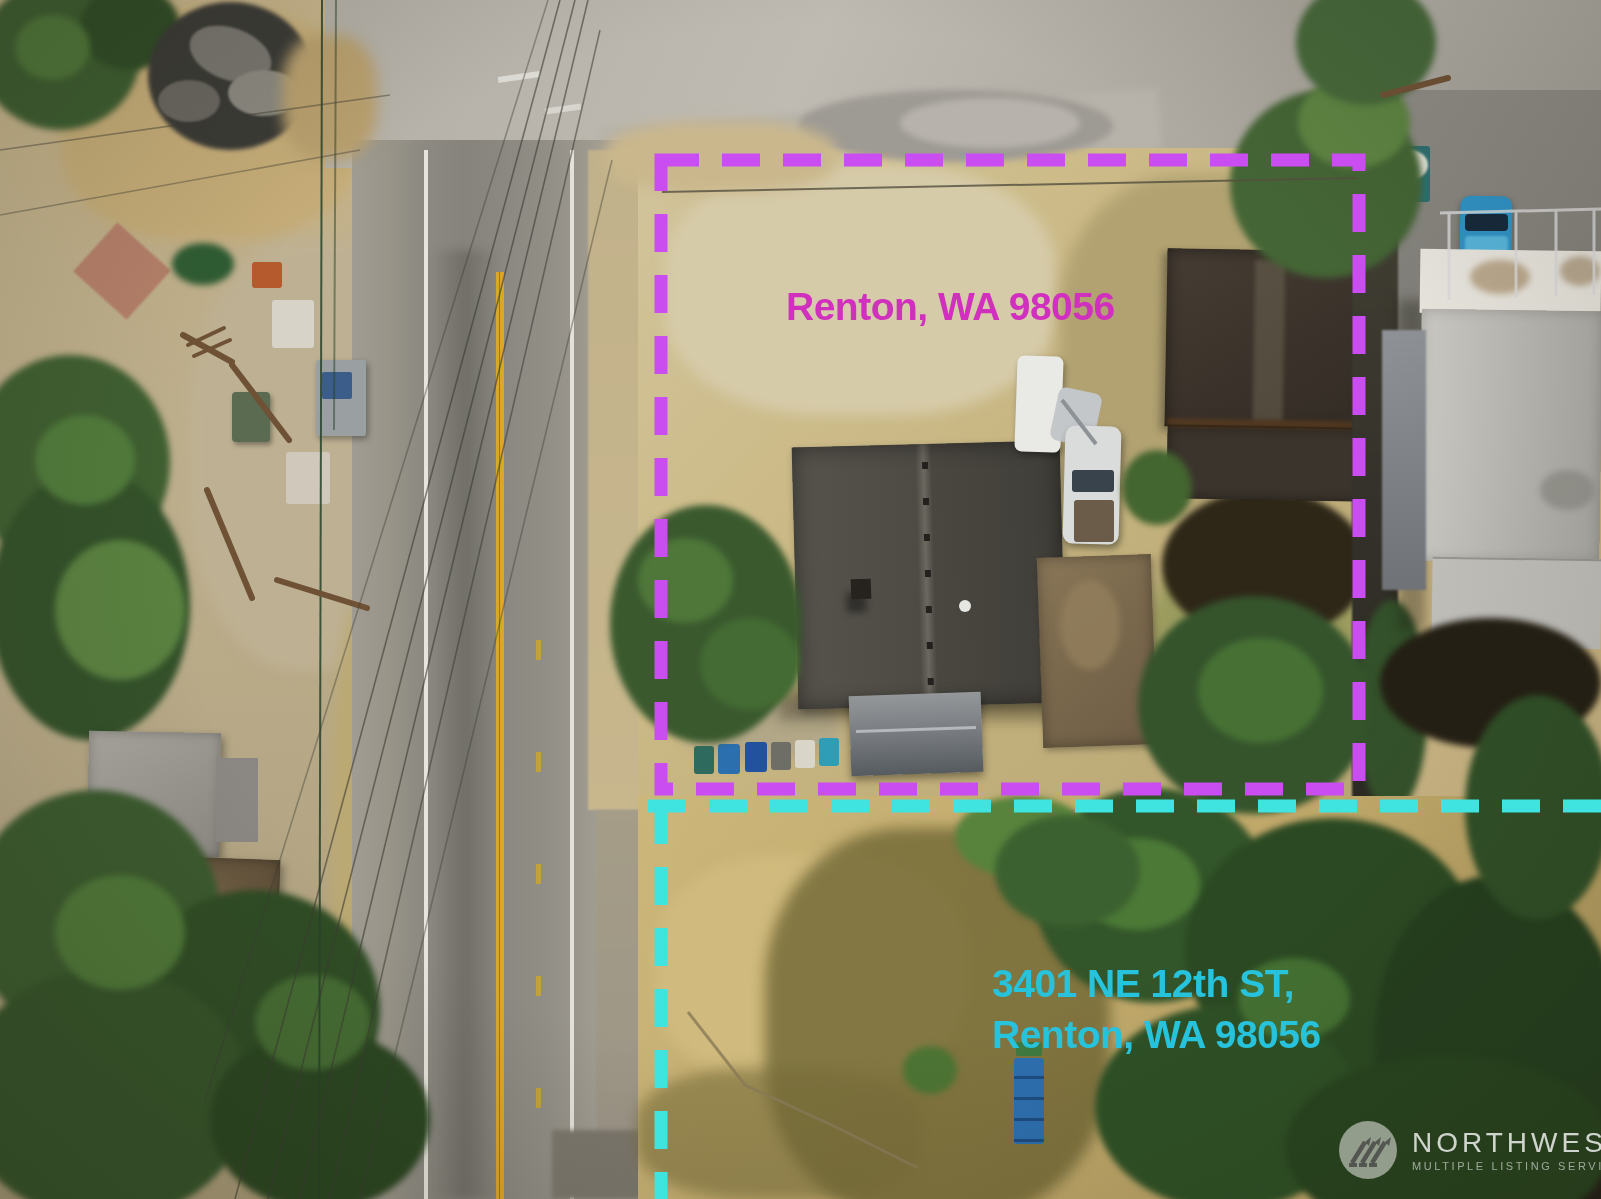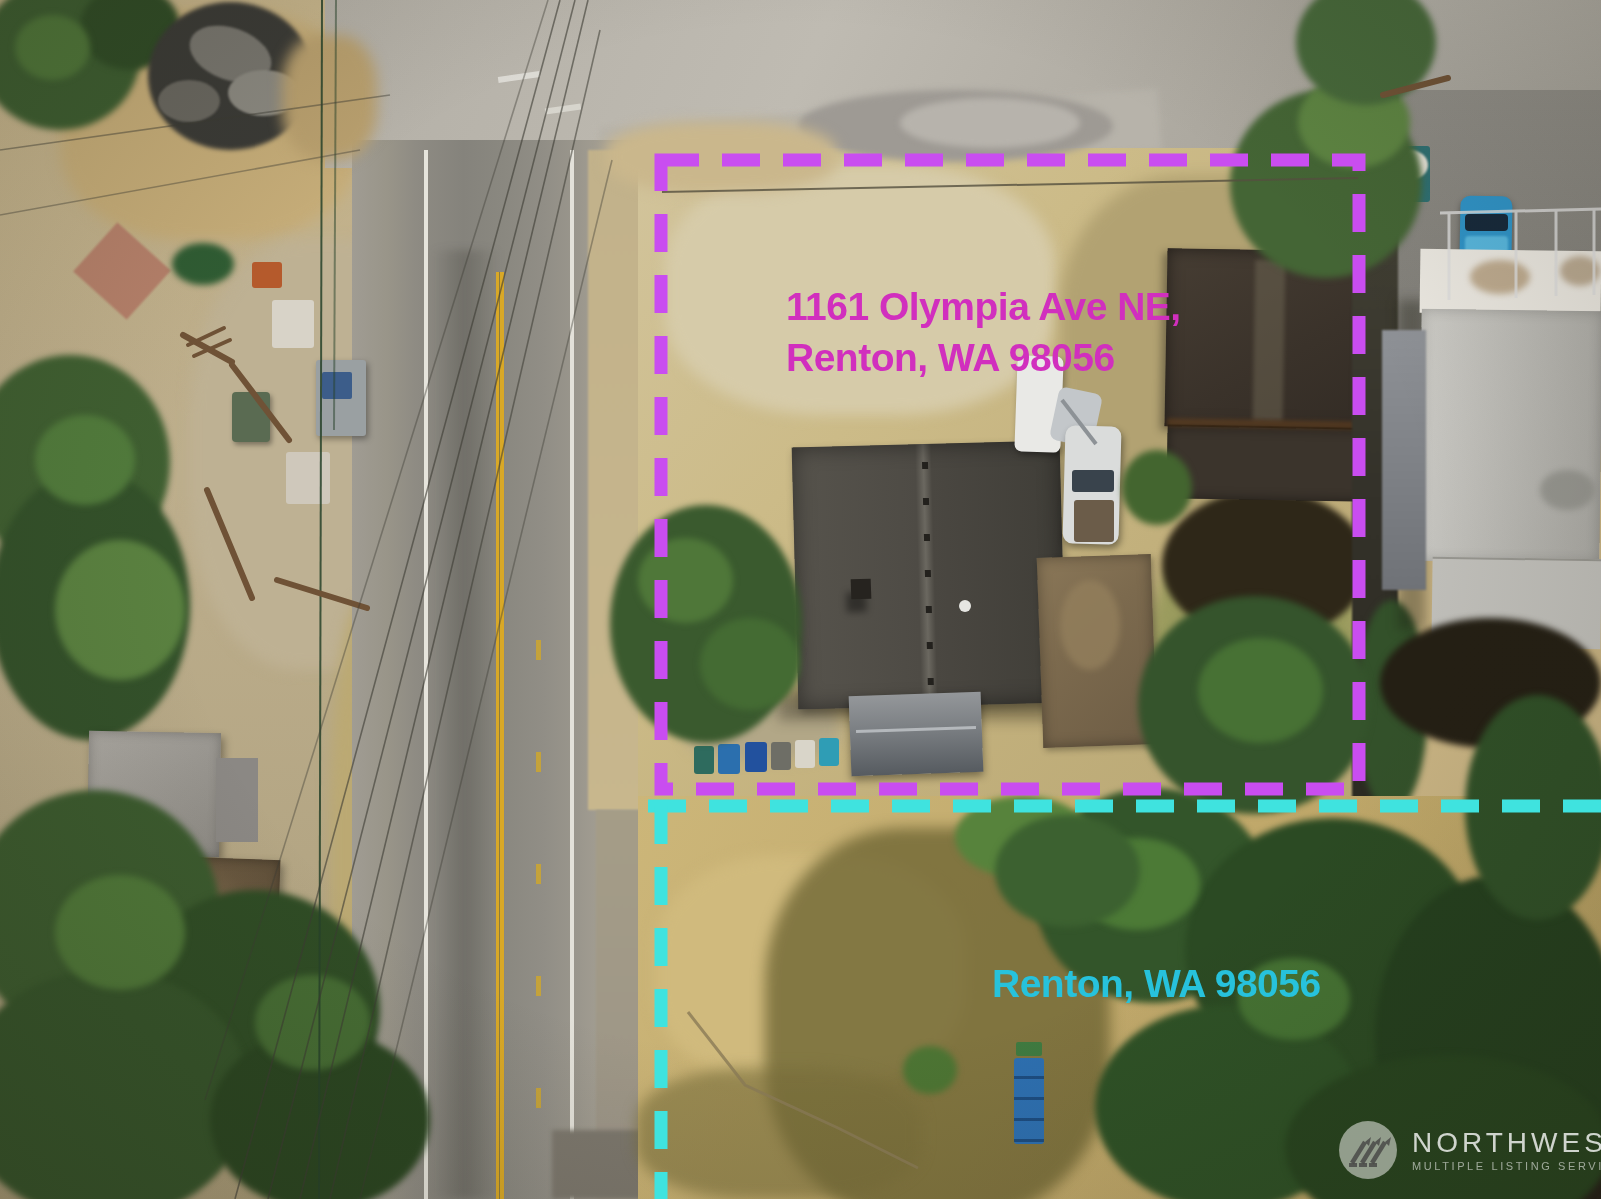"1161 Olympia Ave NE," div { html: <div>1161 Olympia Ave NE,</div> -> none }
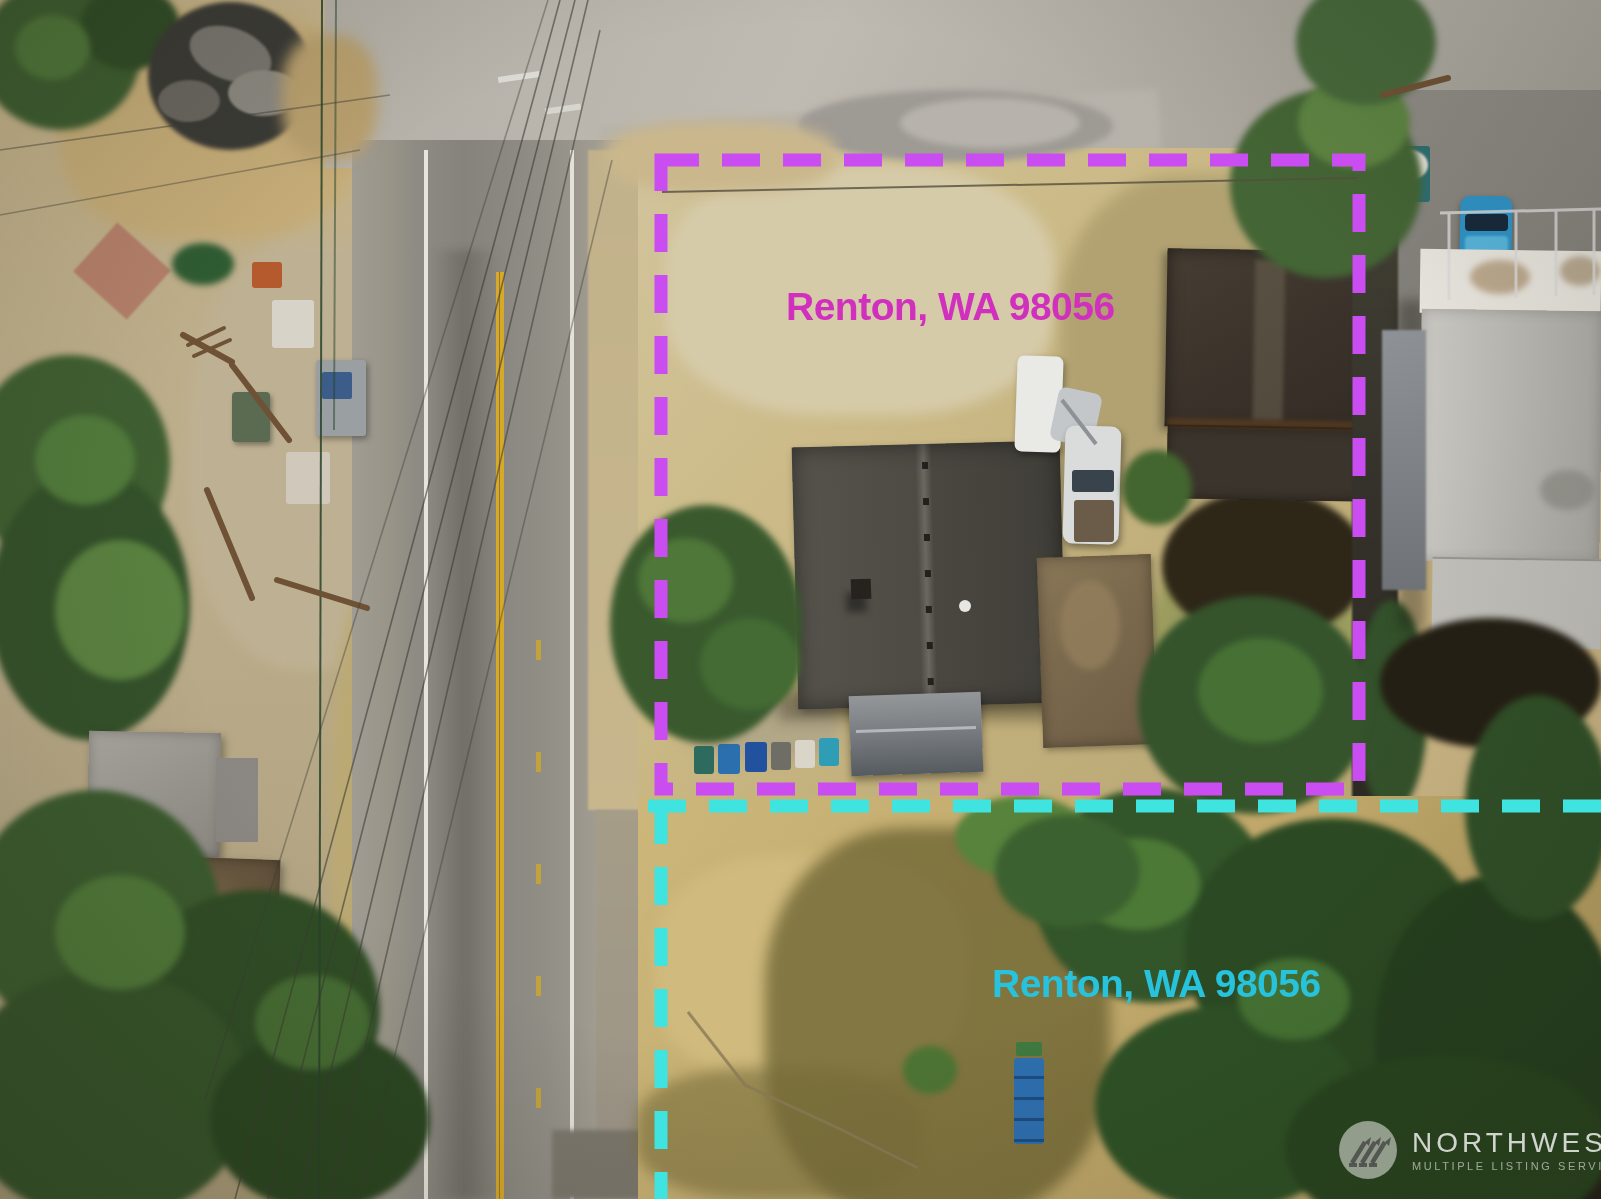"3401 NE 12th ST," div { html: none -> <div>3401 NE 12th ST,</div> }
